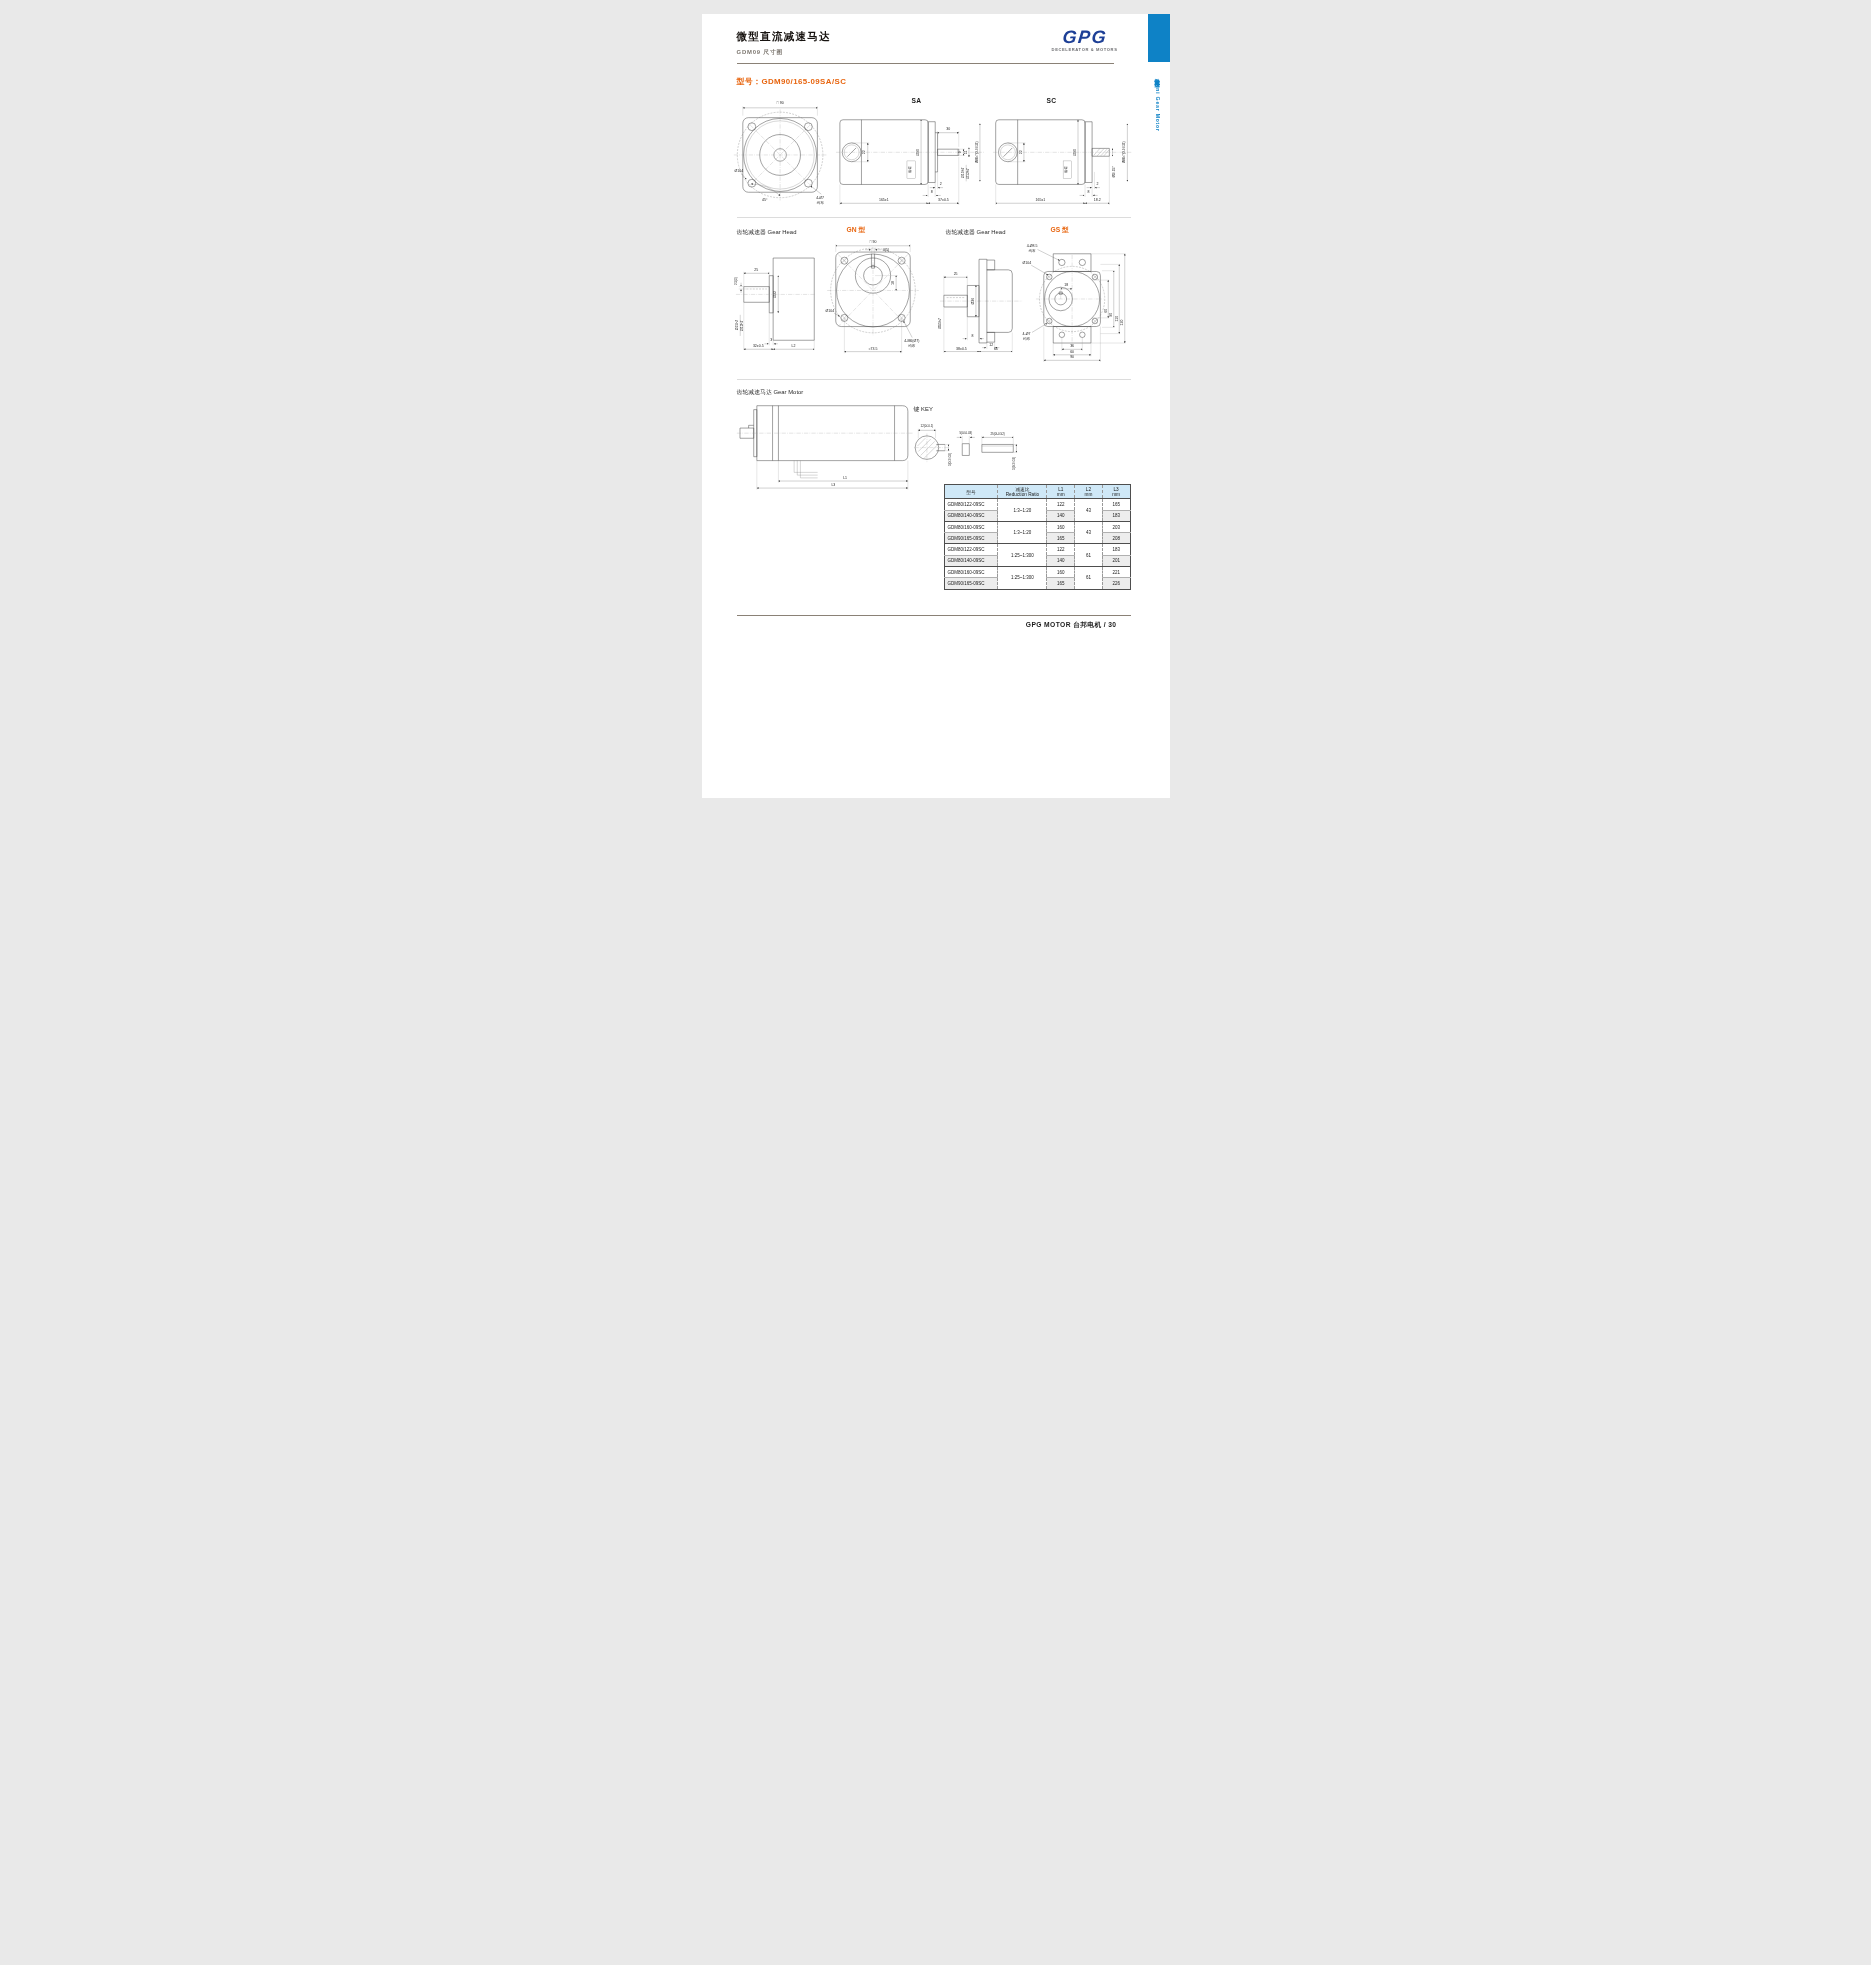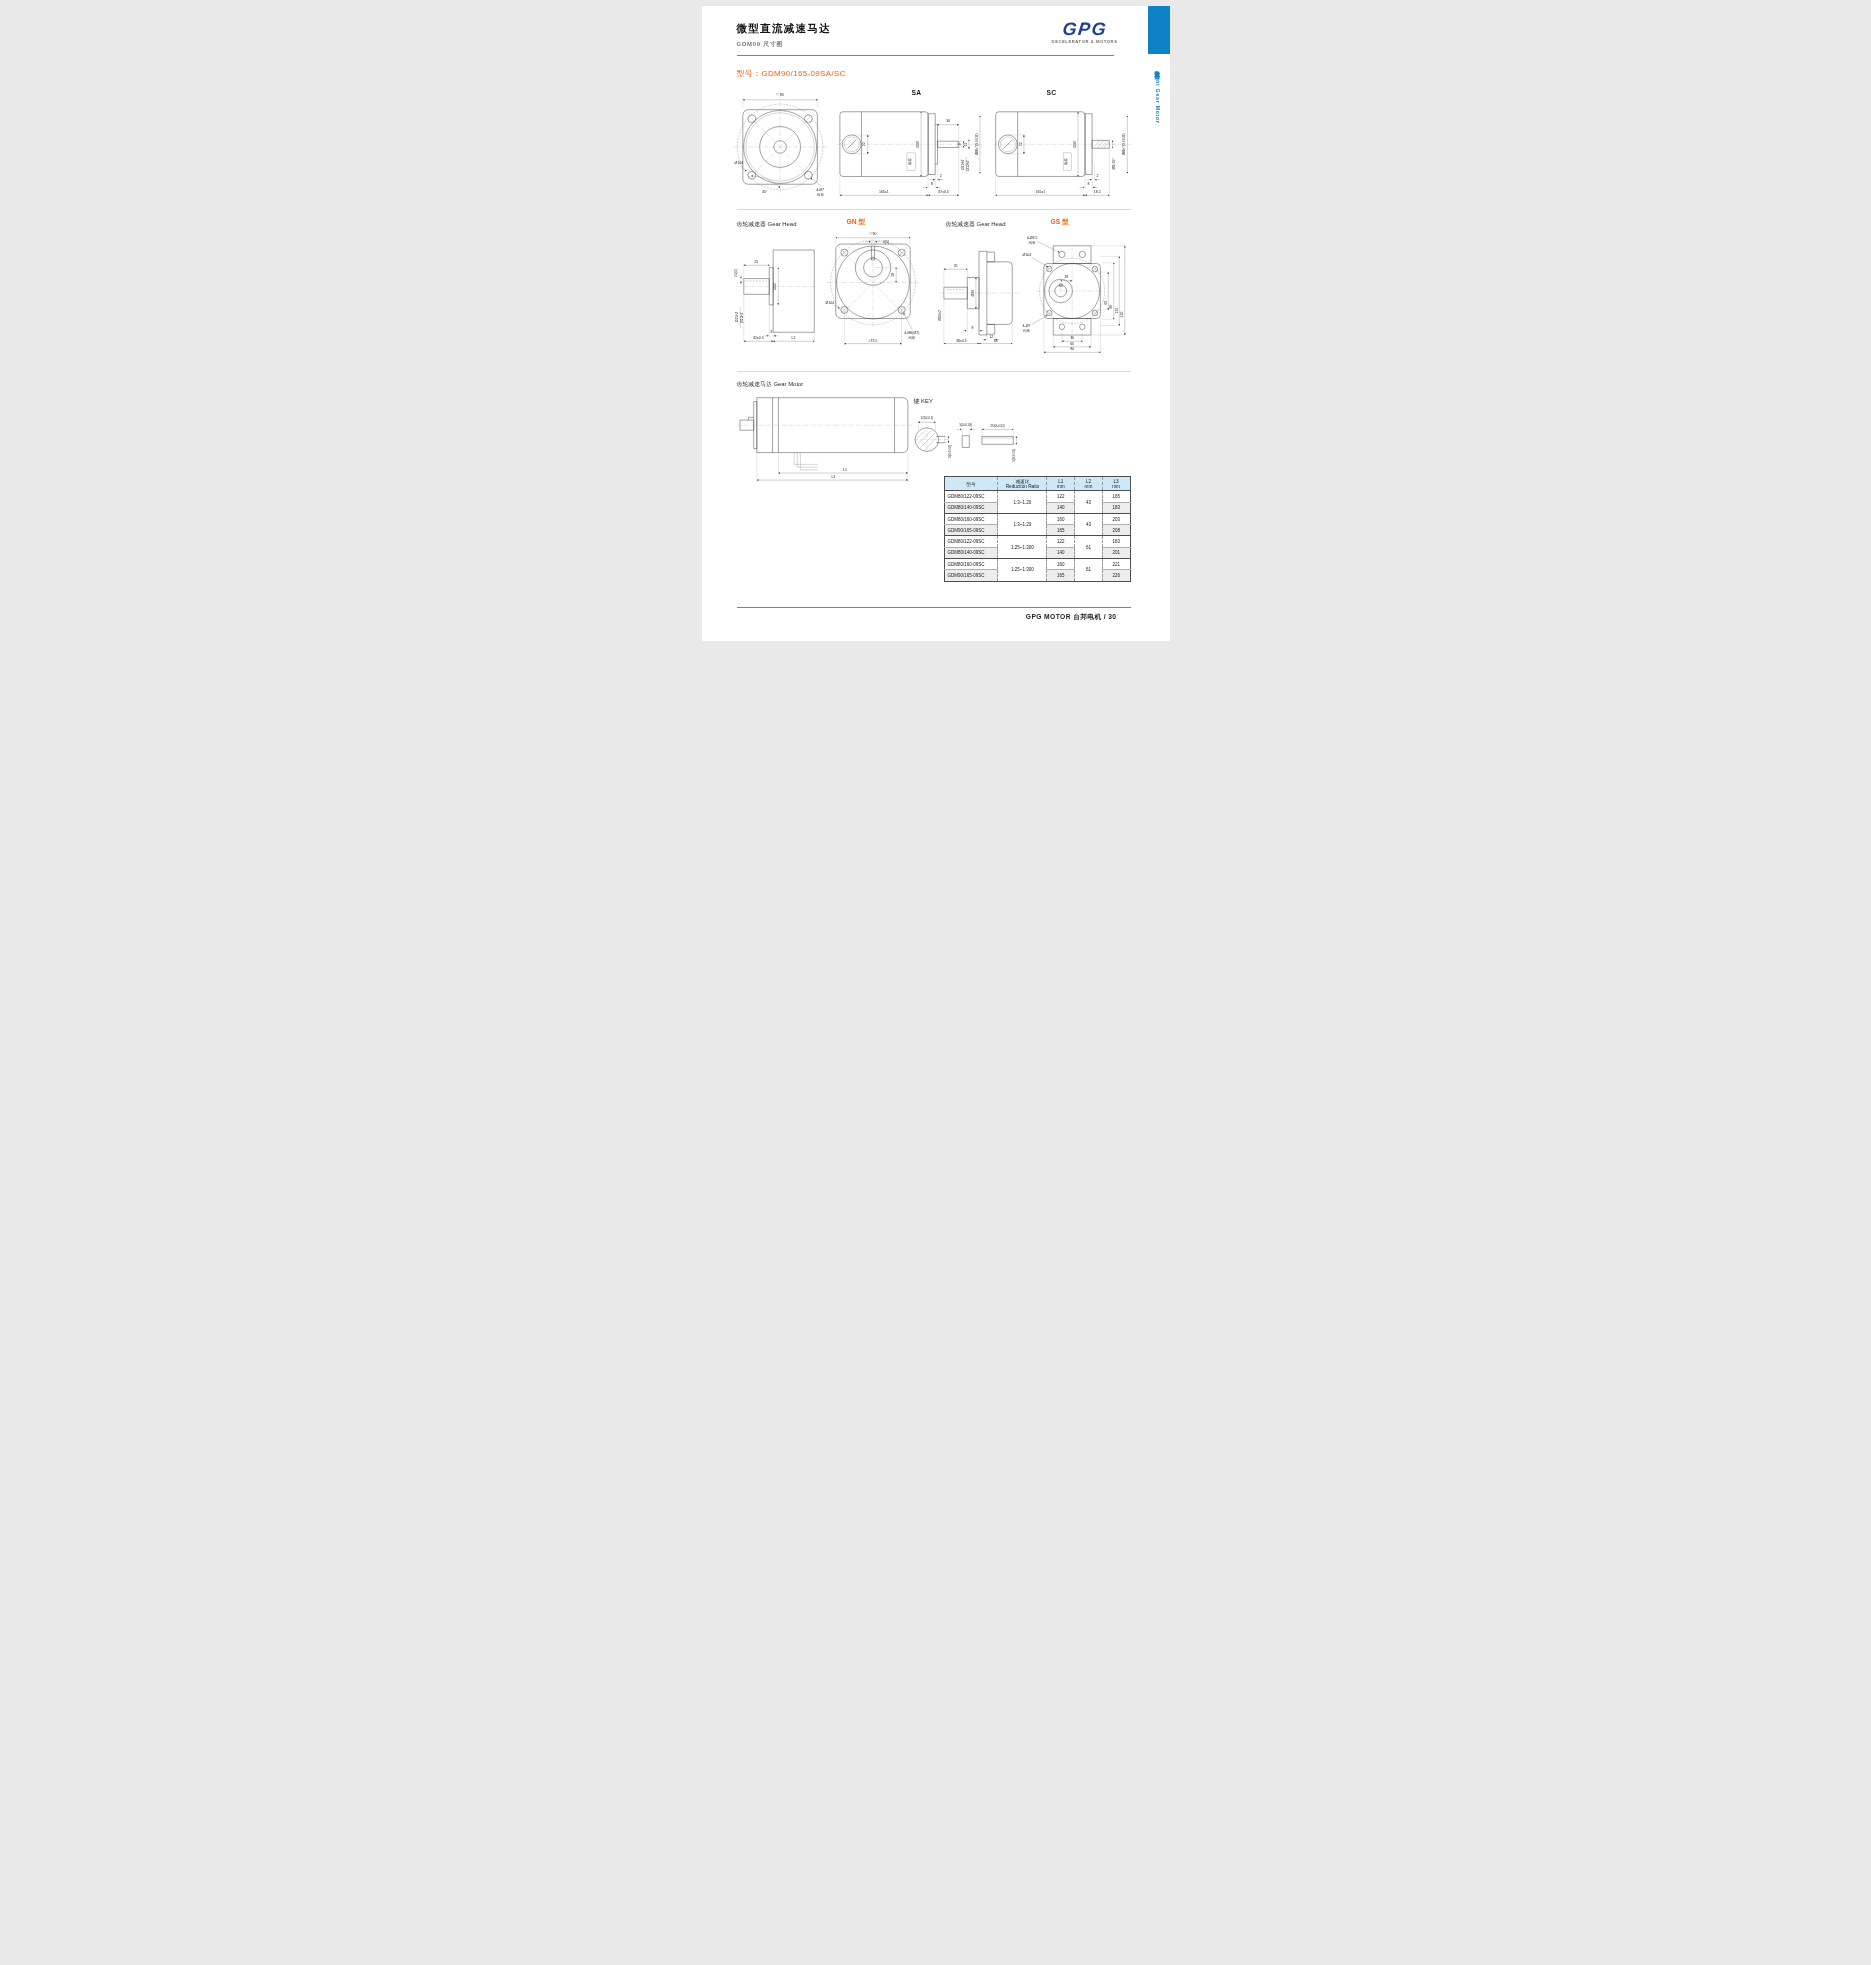"微型直流减速马达" .page { height: 635px -> 784px; margin: 6px auto -> 14px auto }
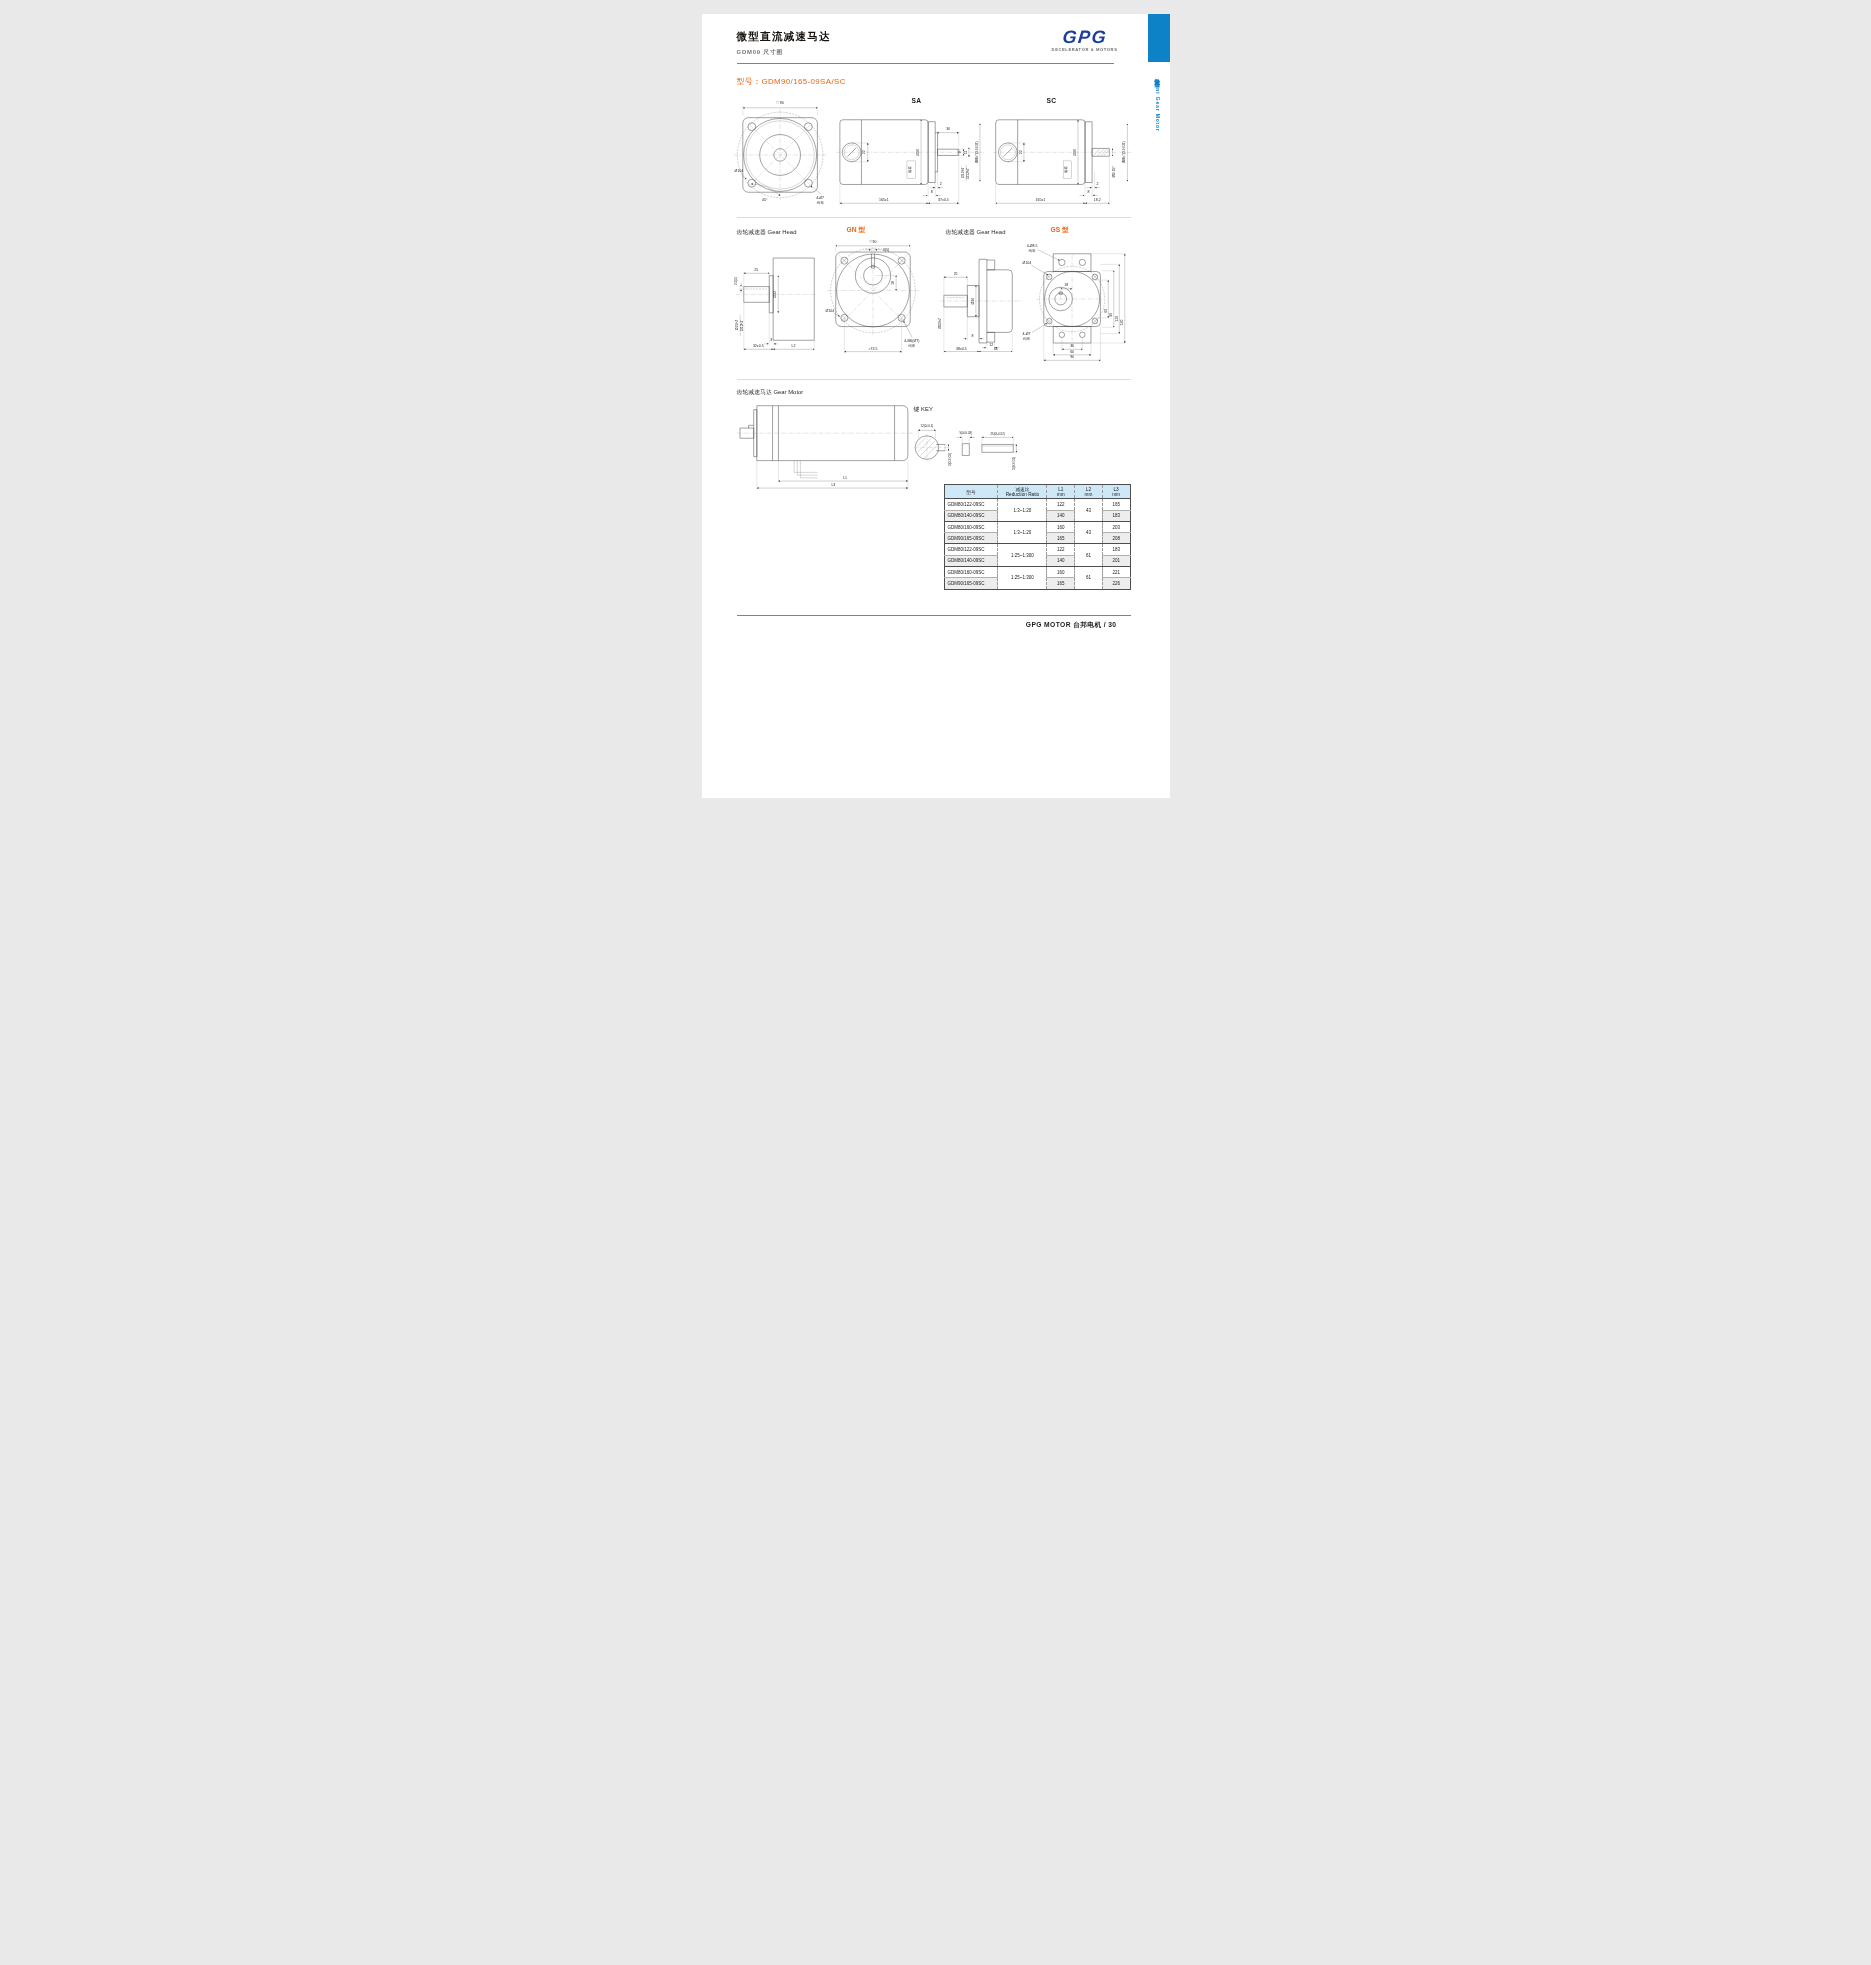"型号：GDM90/165-09SA/SC" .model-line { font-weight: normal -> bold }
